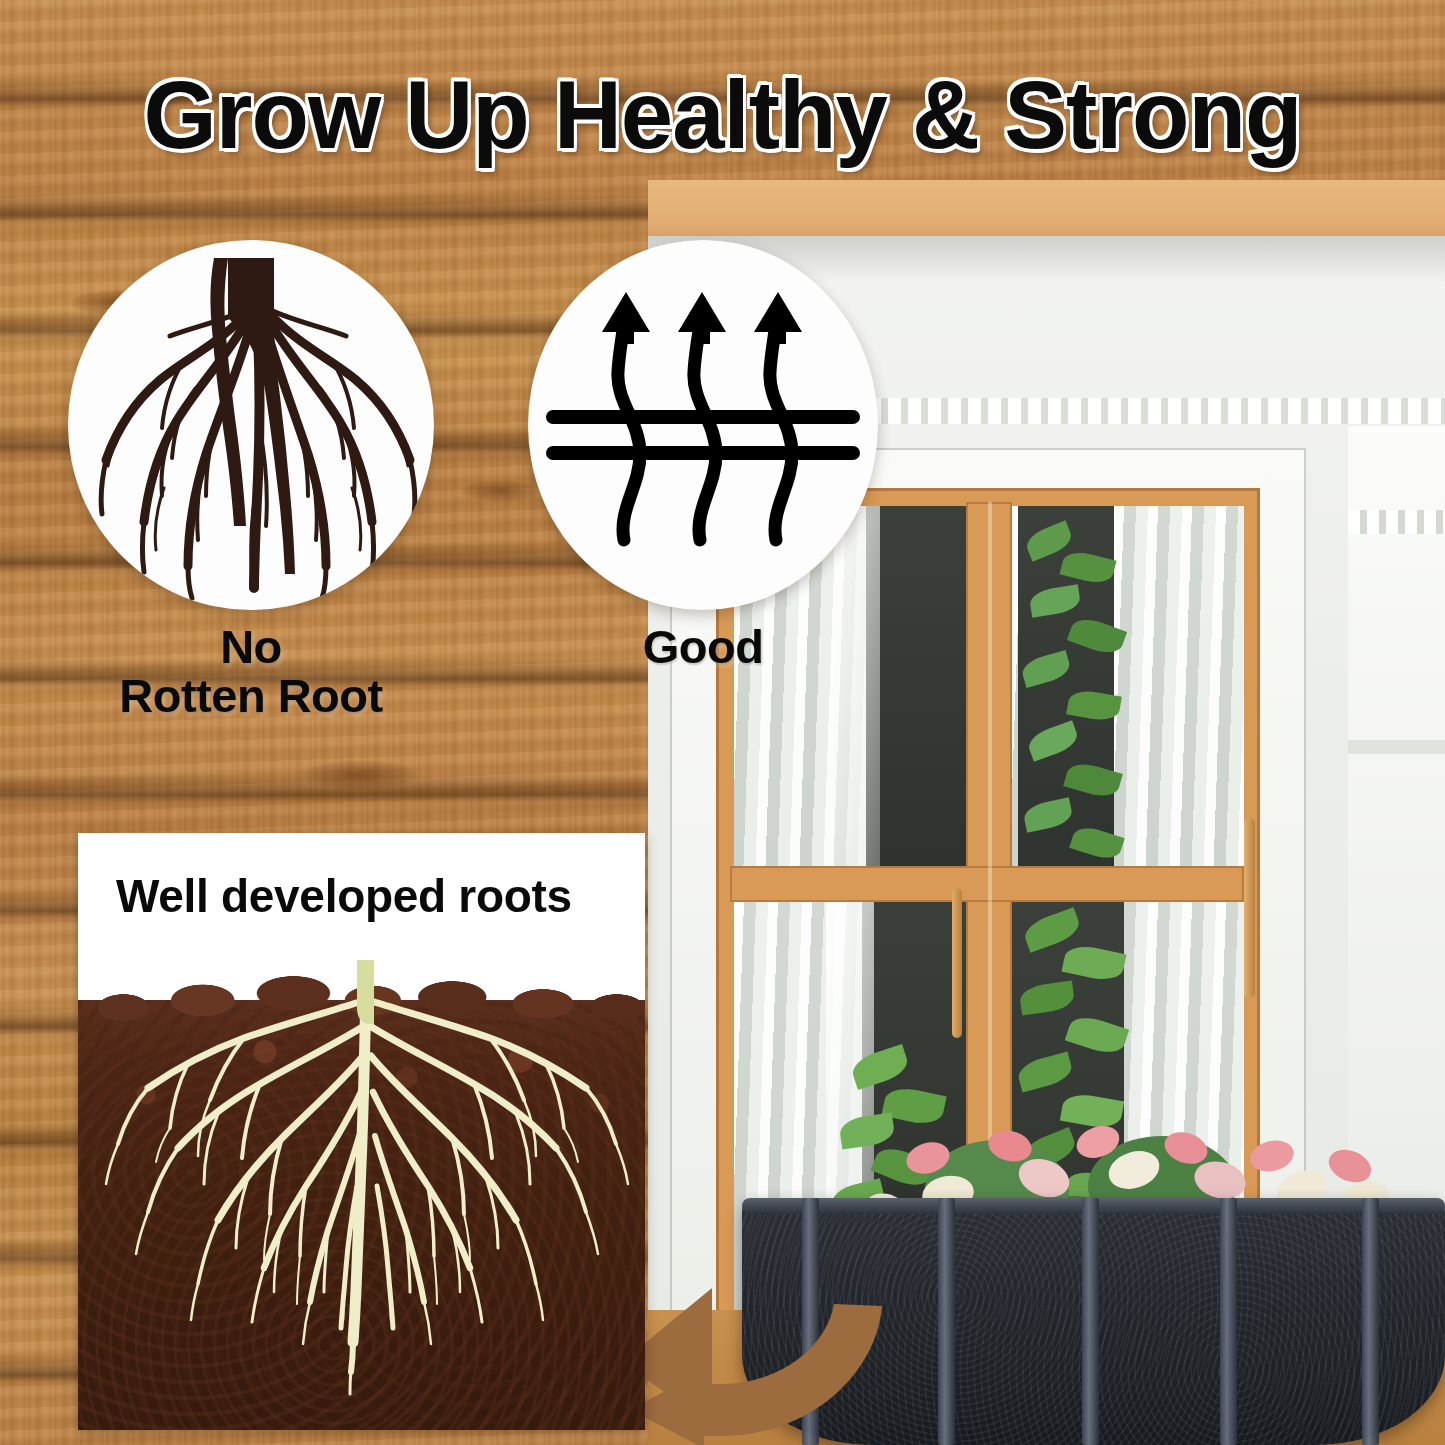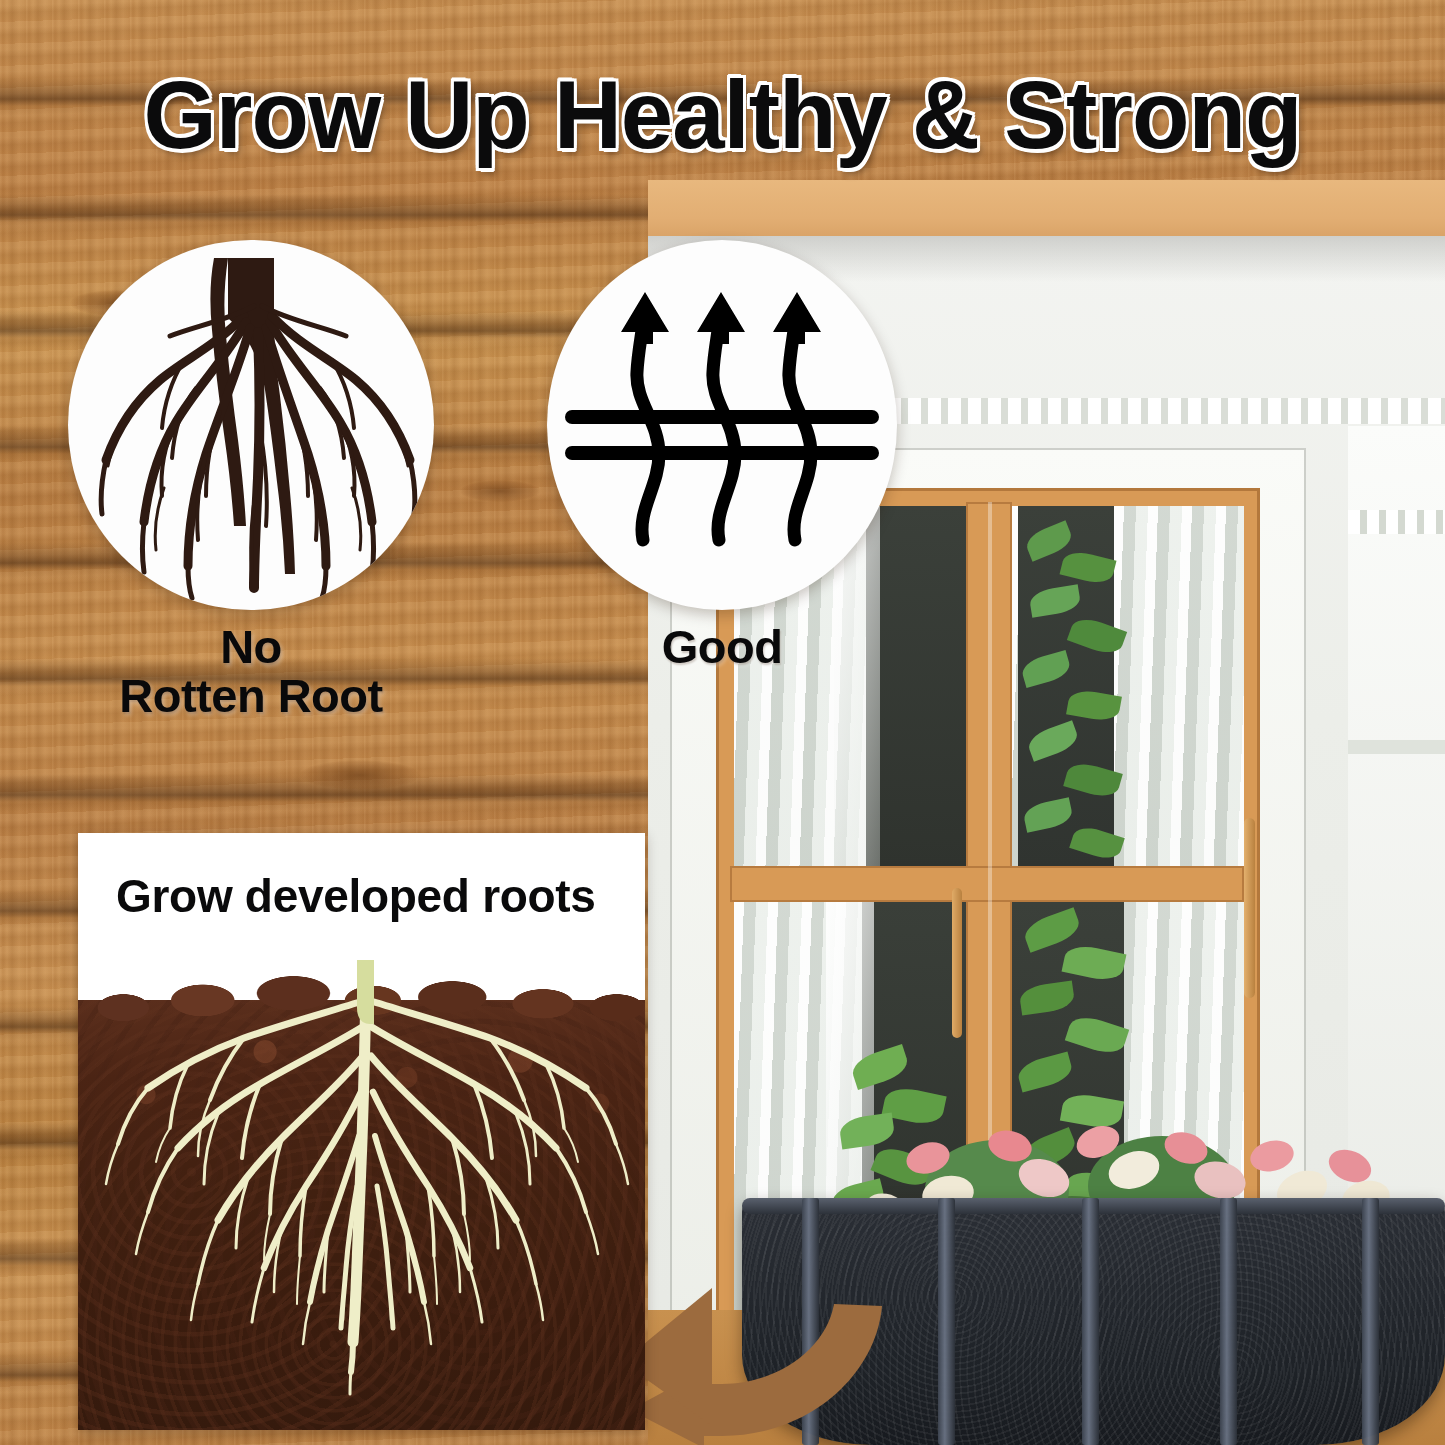"Good" div.badge { left: 547px -> 528px }
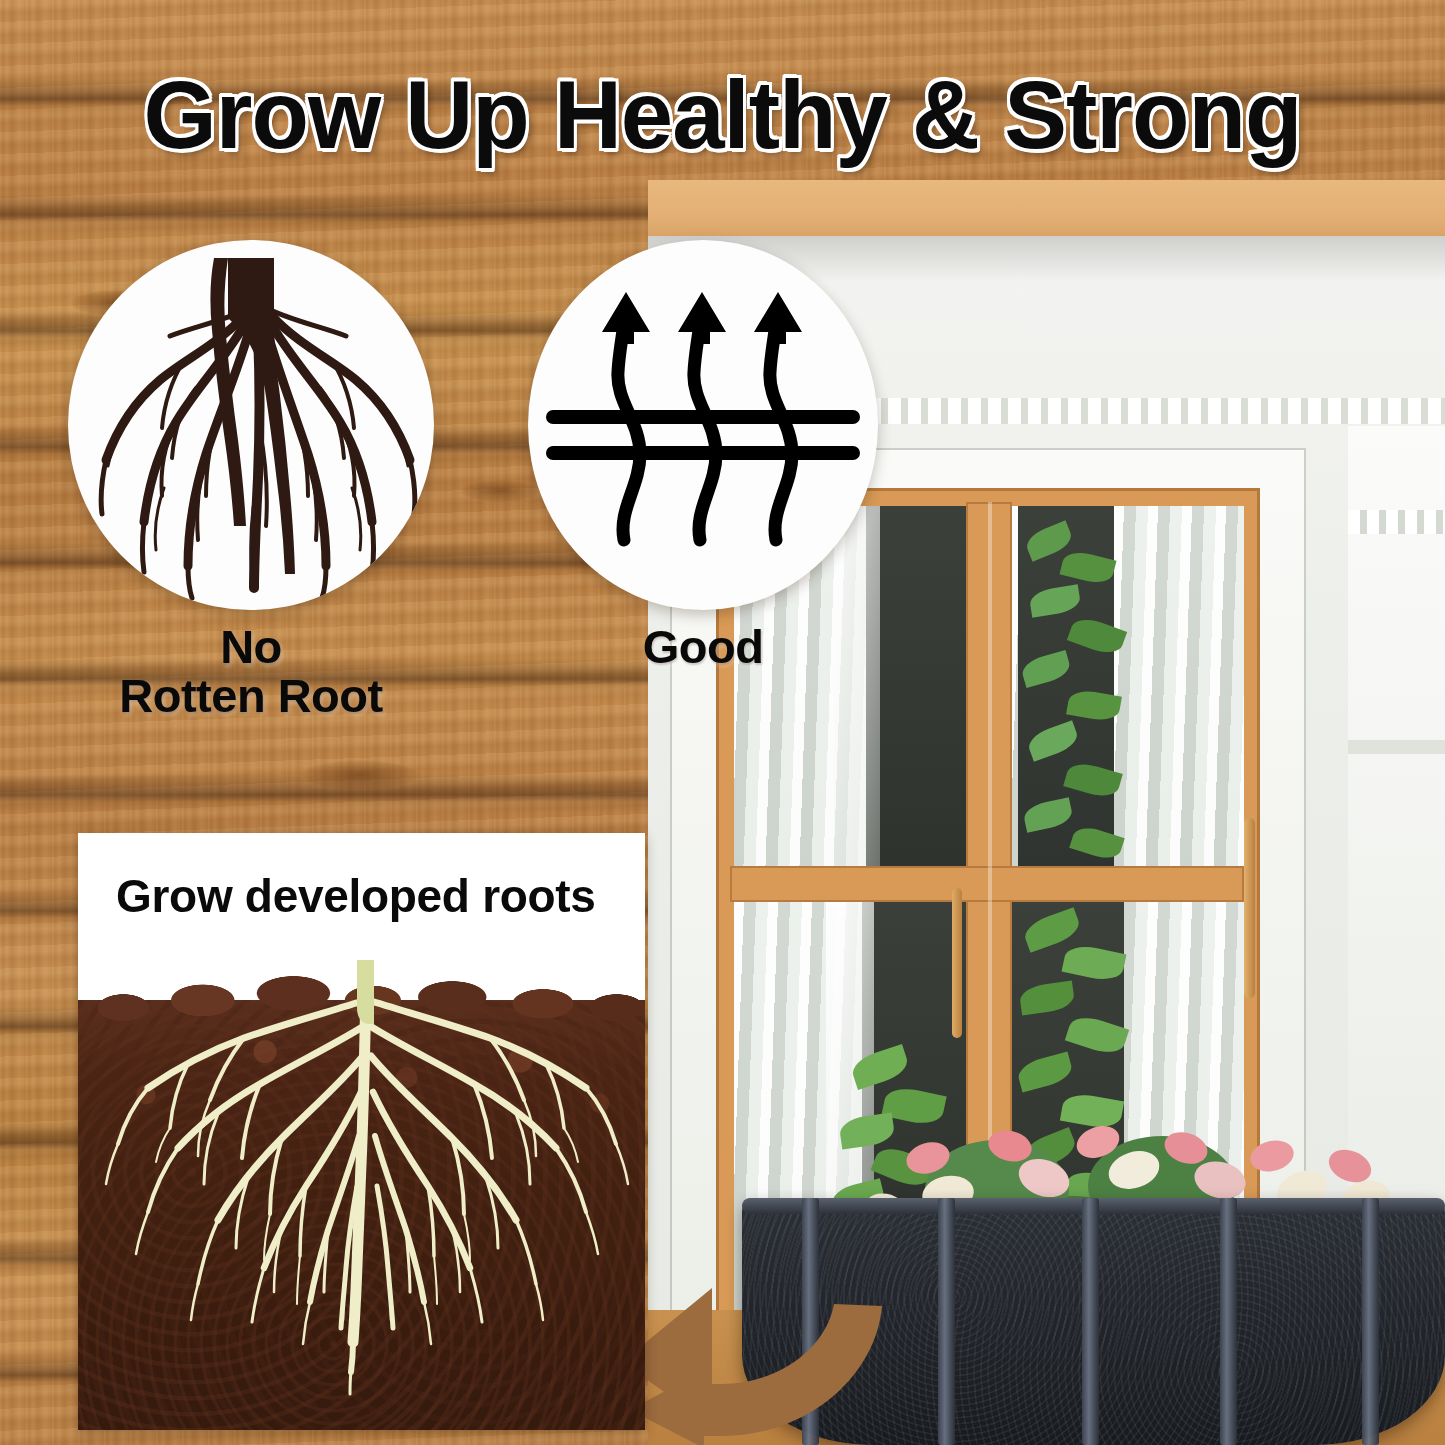"Grow developed roots" div.inset-title { text: Grow -> Well }
